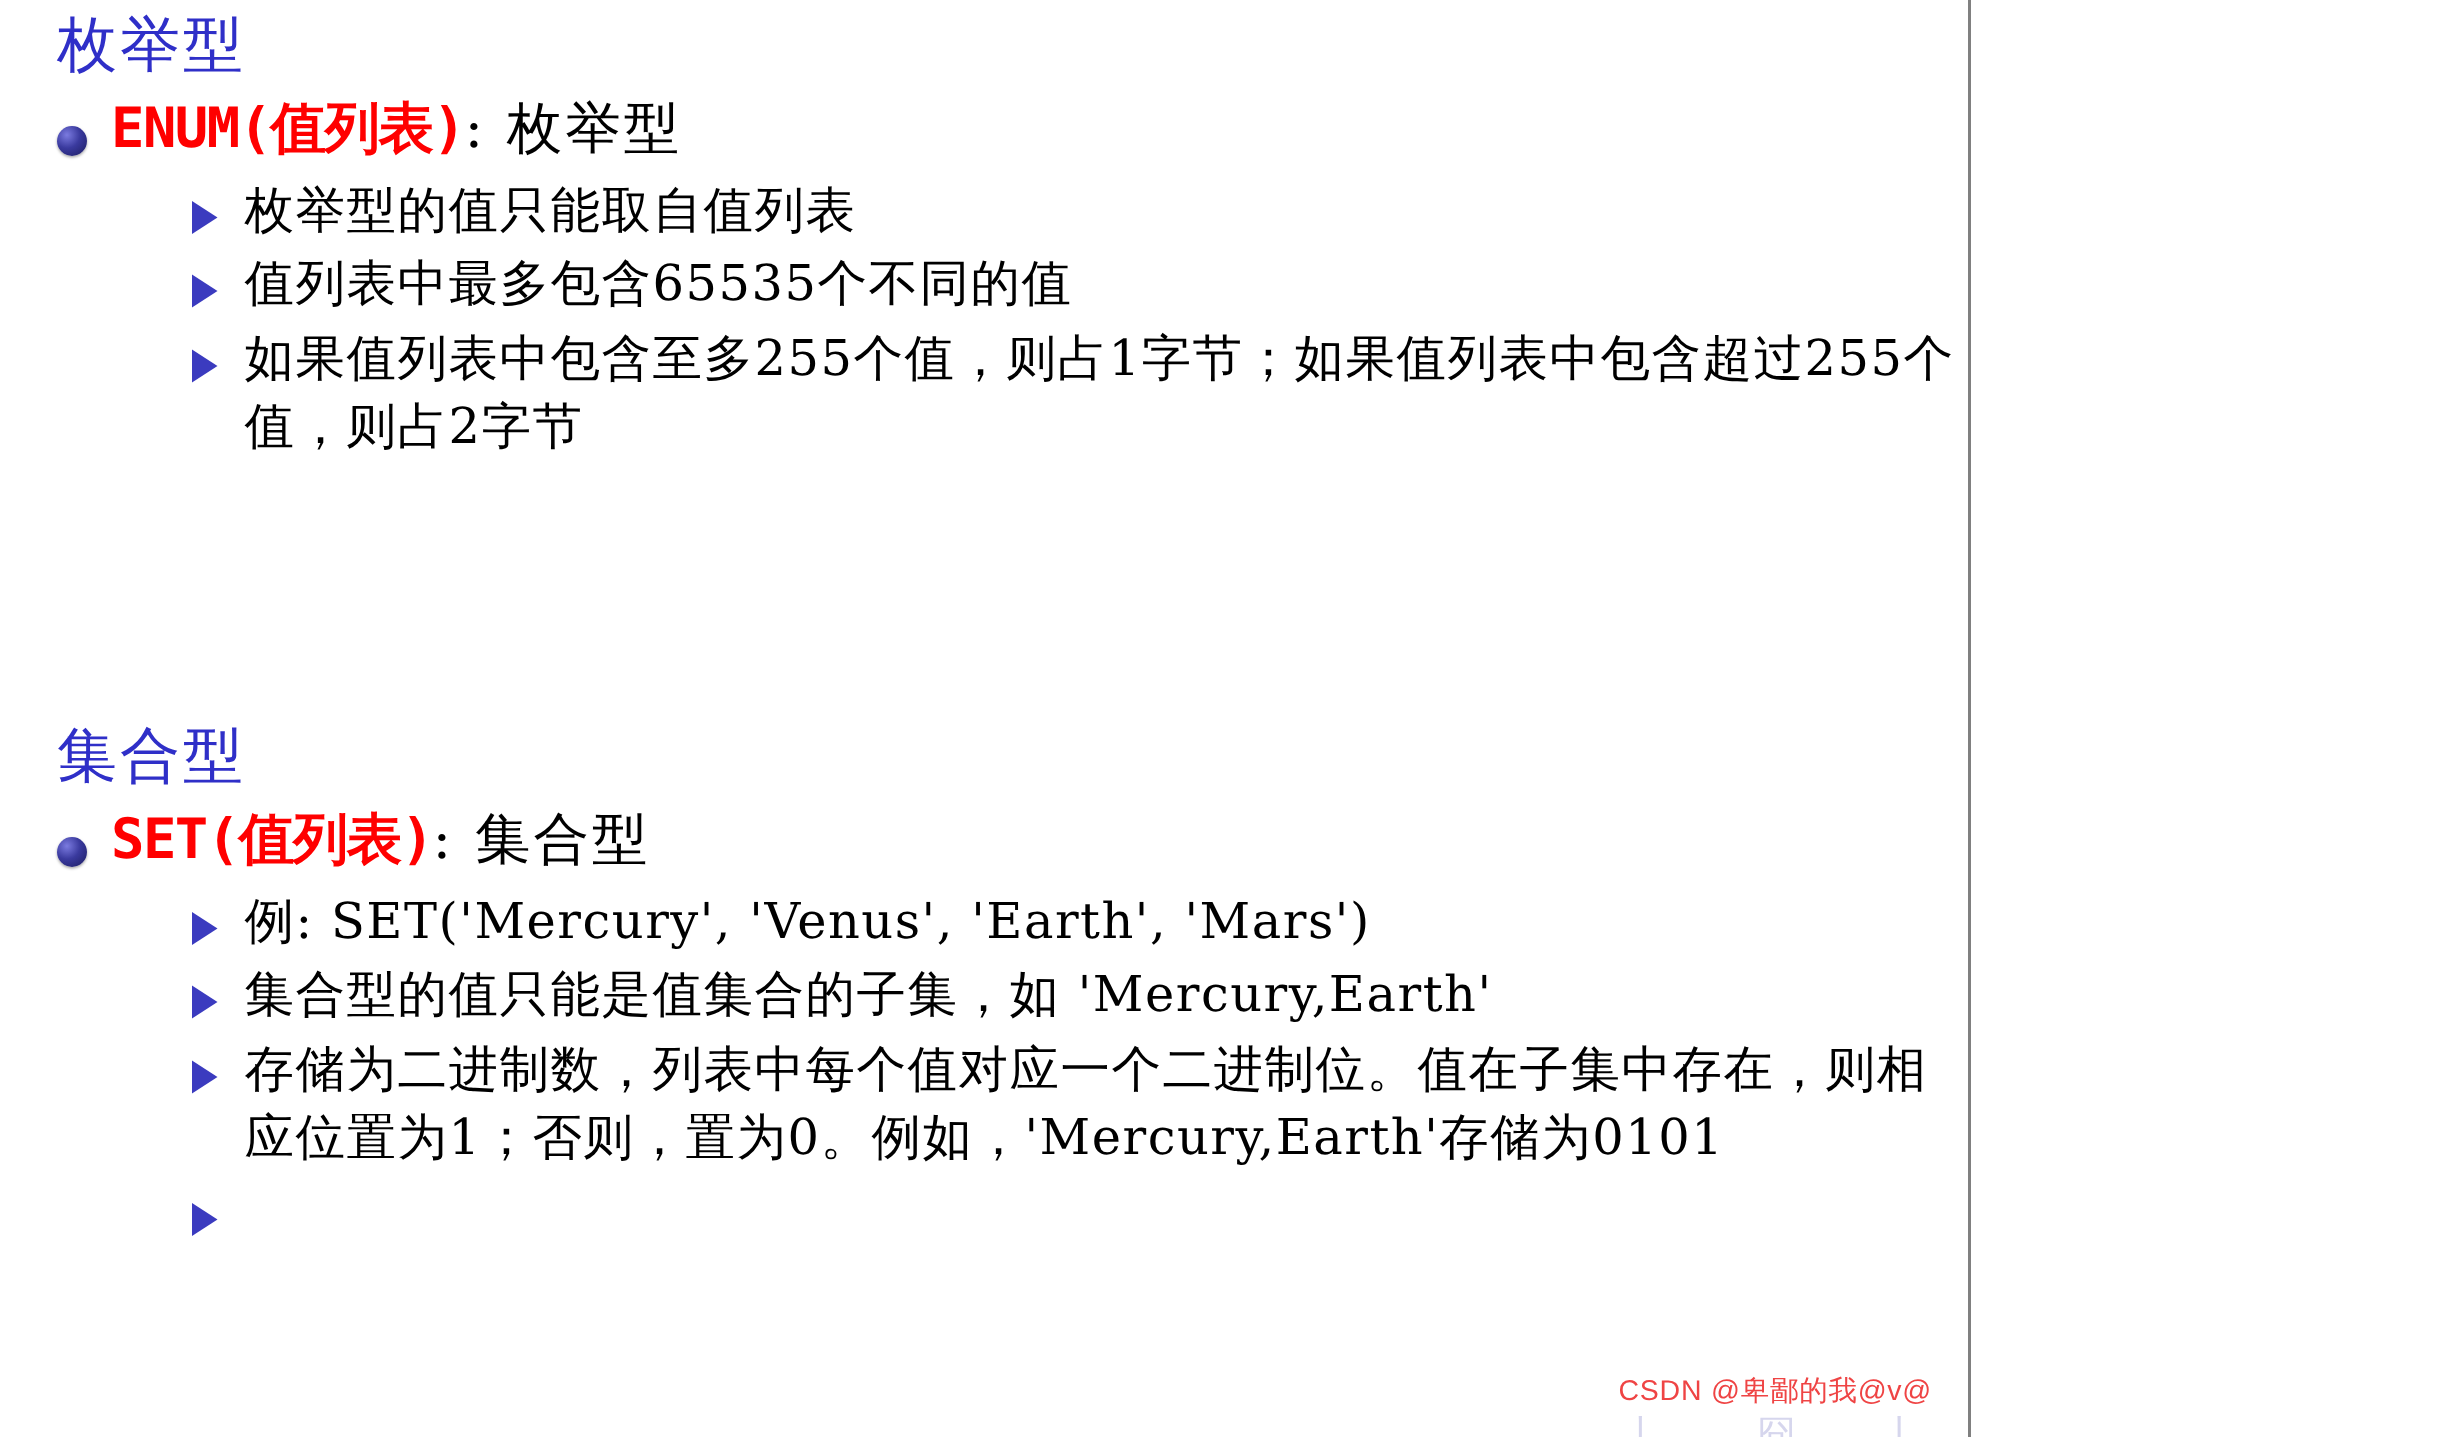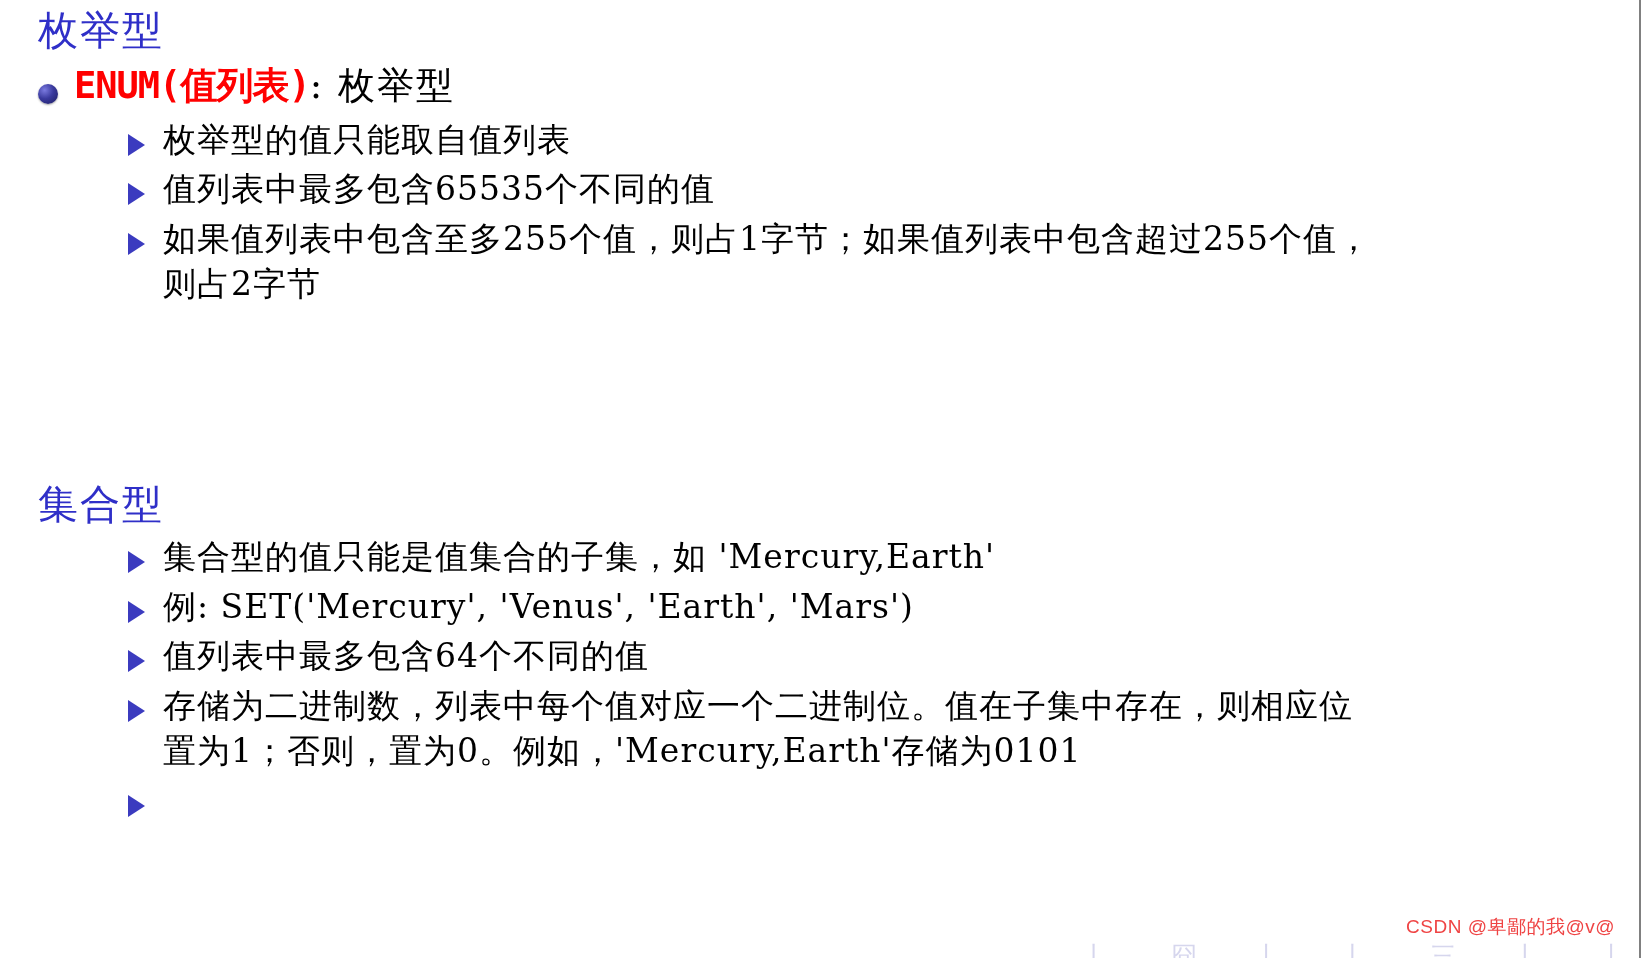"枚举型" .slide { width: 1641px -> 1314px }
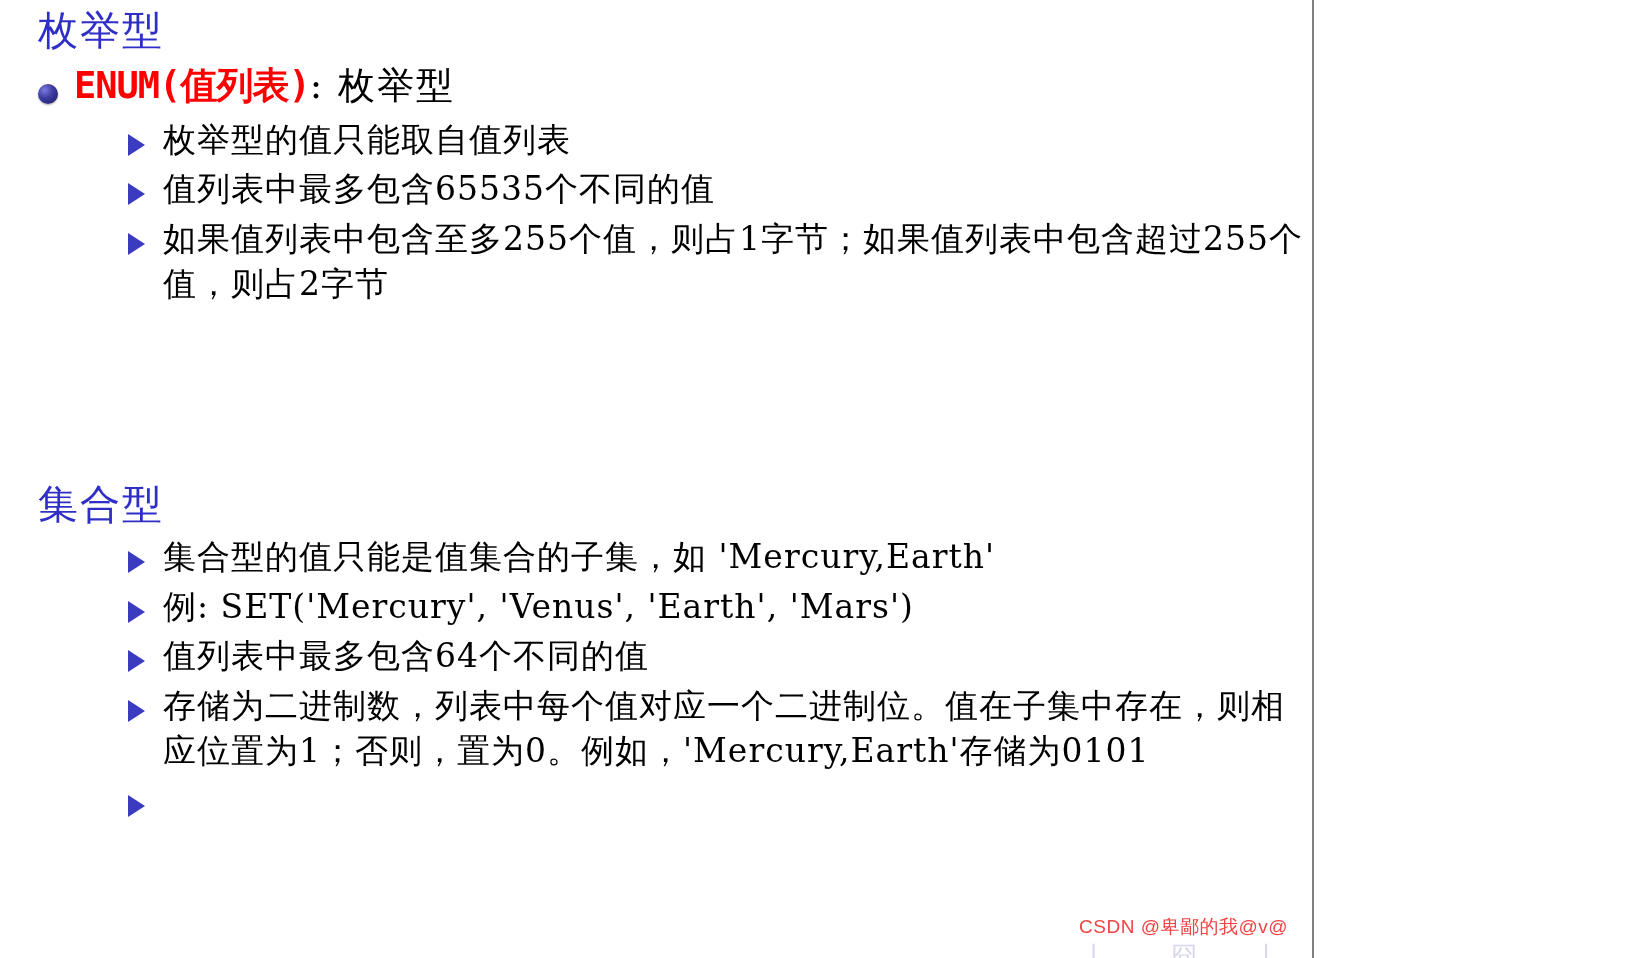"SET(值列表): 集合型" div.l1-row { html: none -> <div> <span></span> <span> <span>SET(值列表)</span><span>: </span><span>集合型</span> </span> </div> }
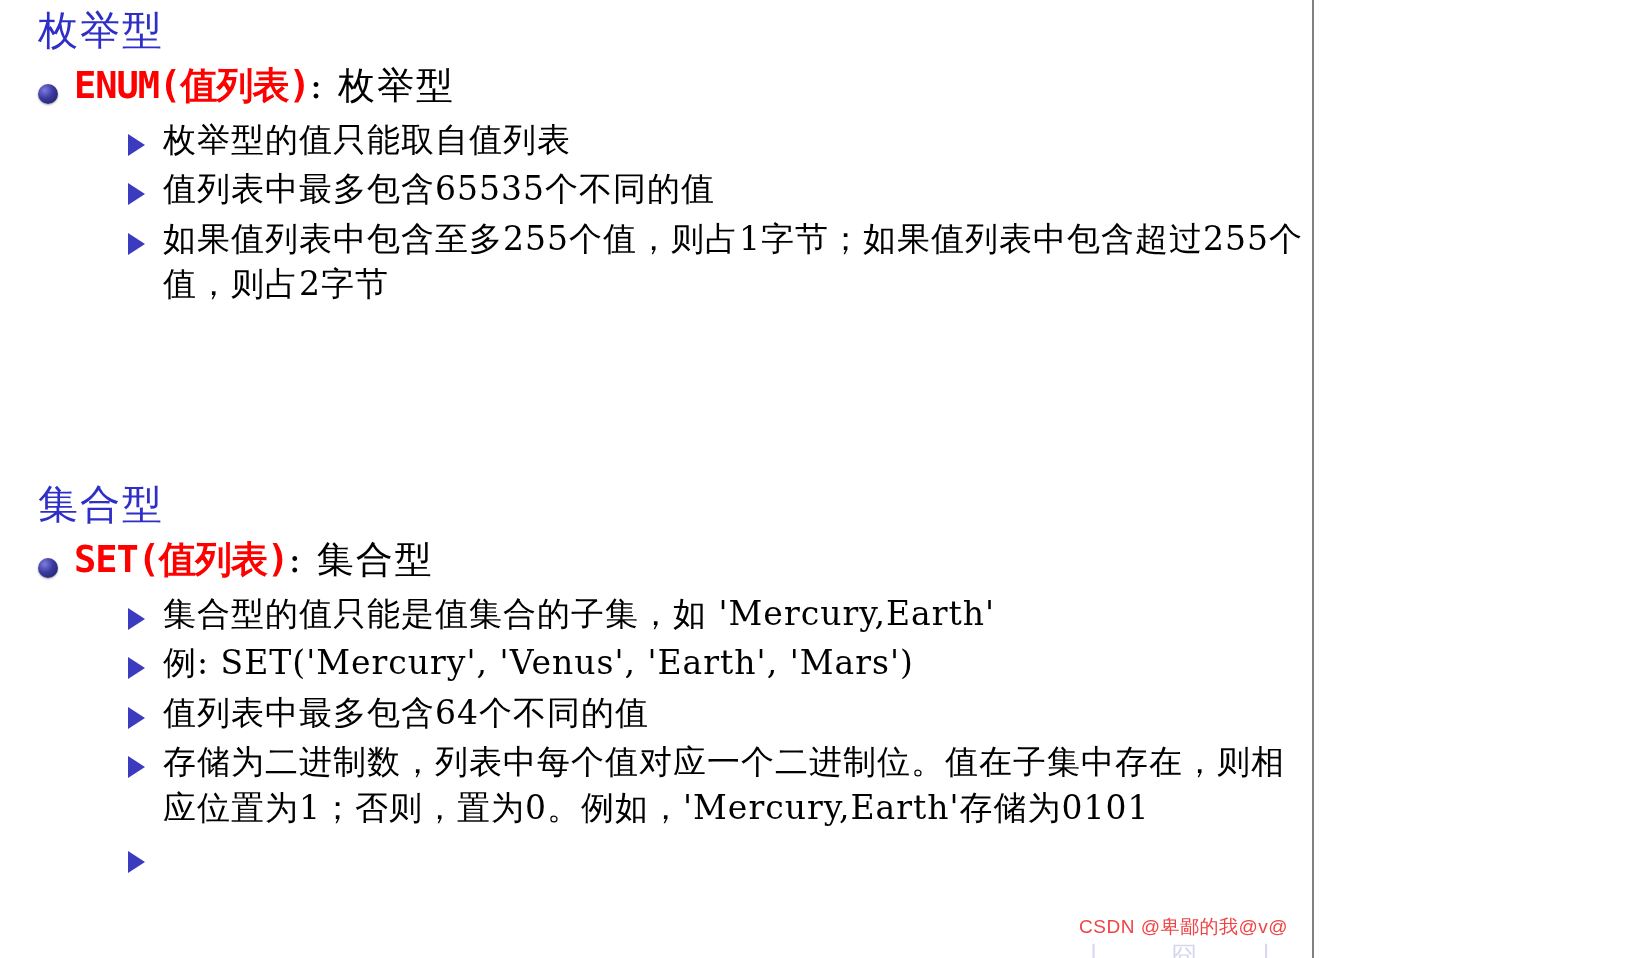"集合型的值只能是值集合的子集，如 'Mercury,Earth'" div.l2-row { order: before "例: SET('Mercury', 'Venus', 'Earth'," -> after "例: SET('Mercury', 'Venus', 'Earth'," }
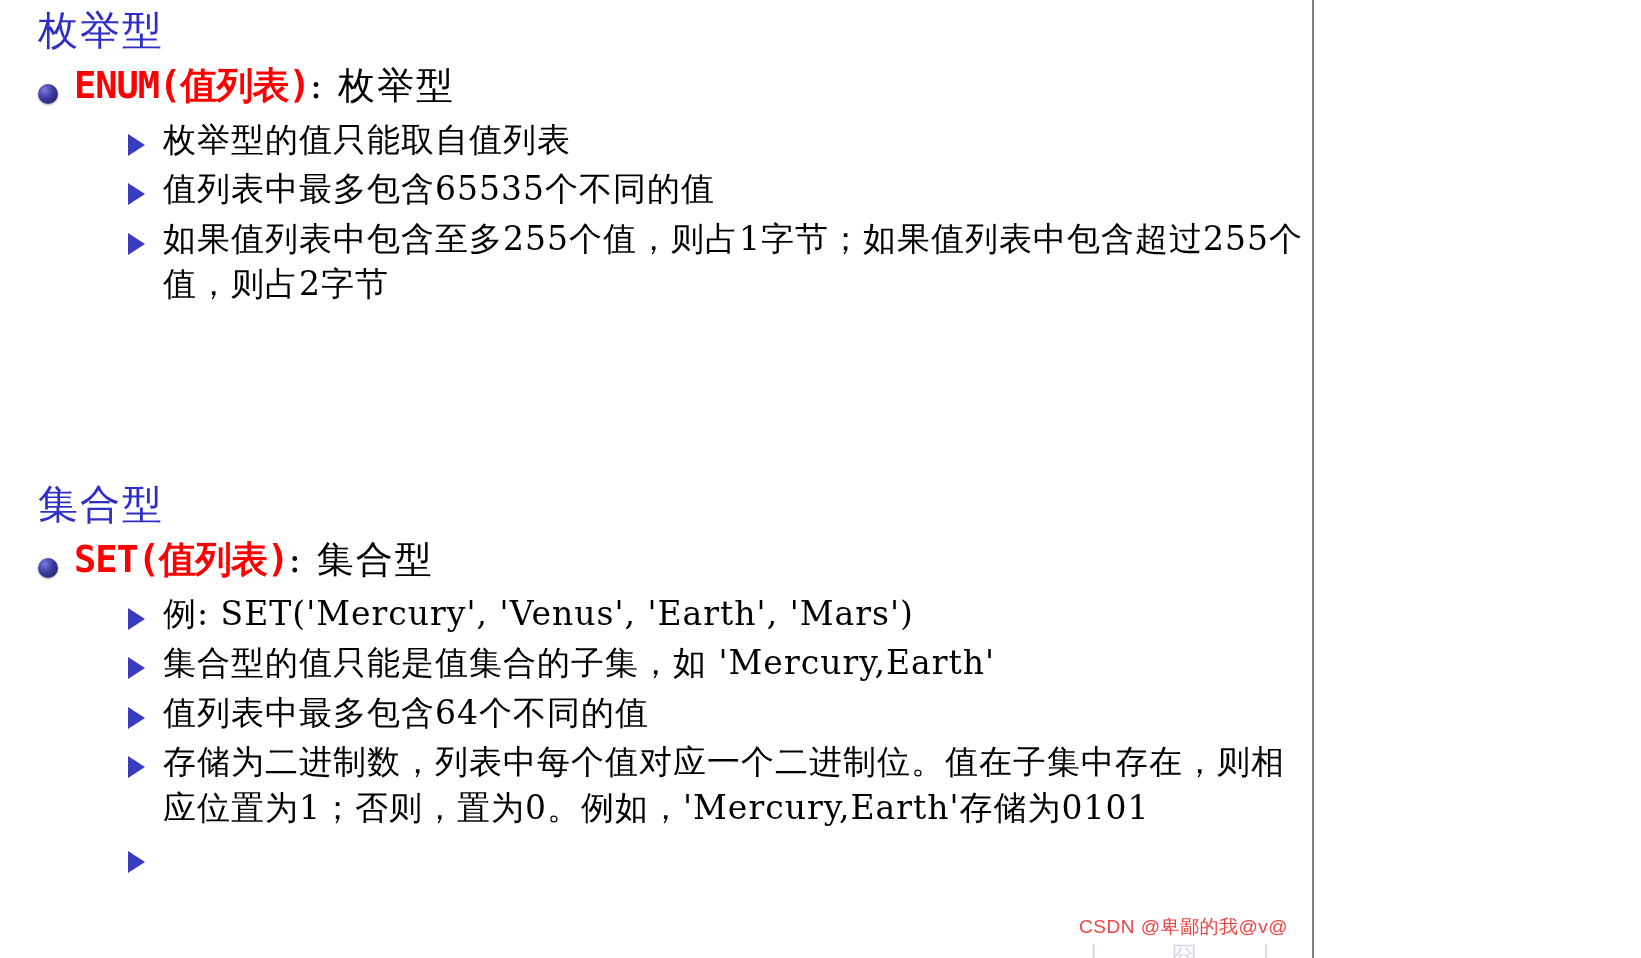"值列表中最多包含64个不同的值" div.l2-row { html: <div> <span></span> <span>值列表中最多包含64个不同的值</span> </div> -> none }
